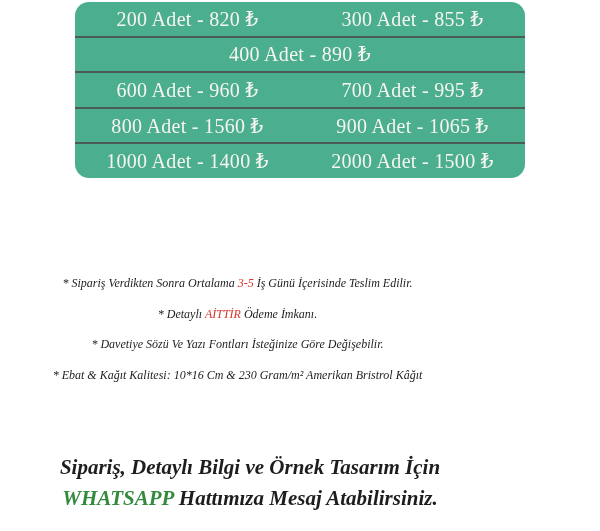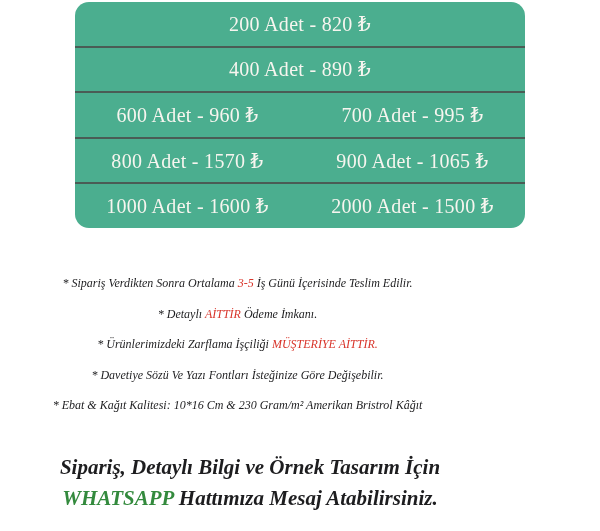"200 Adet - 820 ₺" .price-table { height: 226px -> 176px }
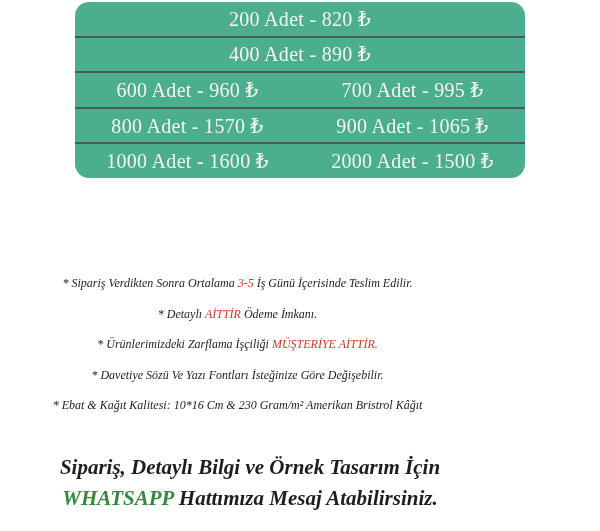"300 Adet - 855 ₺" div.p-cell { html: none -> <div>300 Adet - 855 ₺</div> }
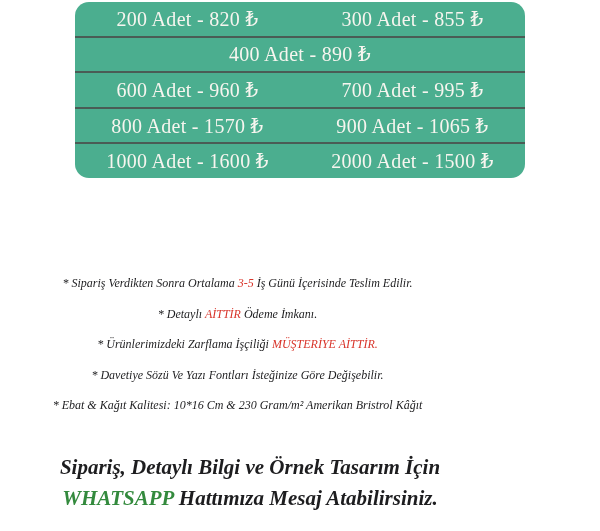"800 Adet - 1570 ₺" div.p-cell { text: 1570 -> 1560 }
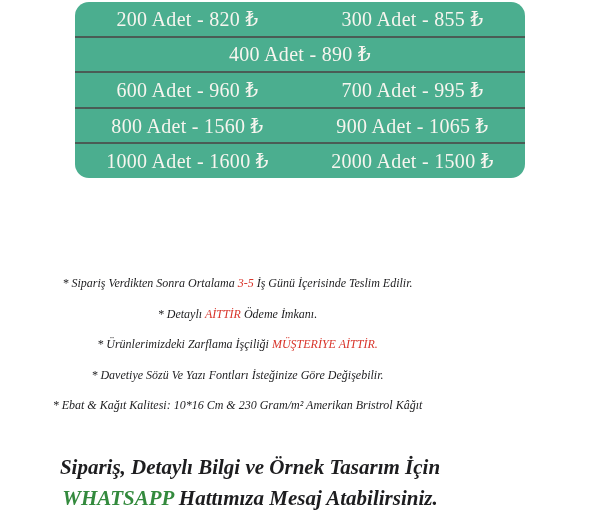"1000 Adet - 1600 ₺" div.p-cell { text: 1600 -> 1400 }
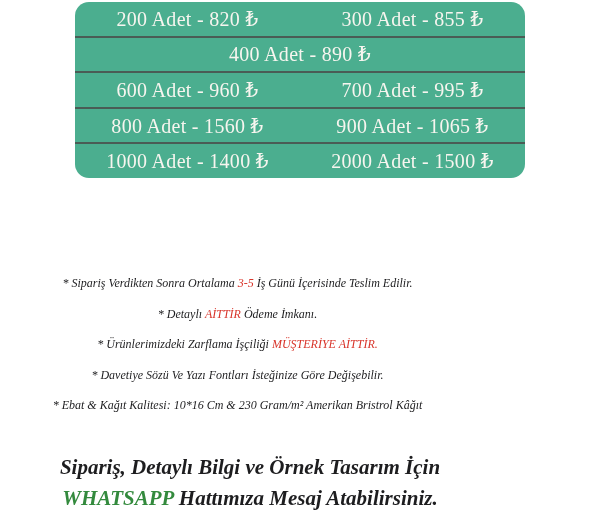"* Ürünlerimizdeki Zarflama İşçiliği" div { html: <div><span>* Ürünlerimizdeki Zarflama İşçiliği </span><span>MÜŞTERİYE AİTTİR.</span></div> -> none }
